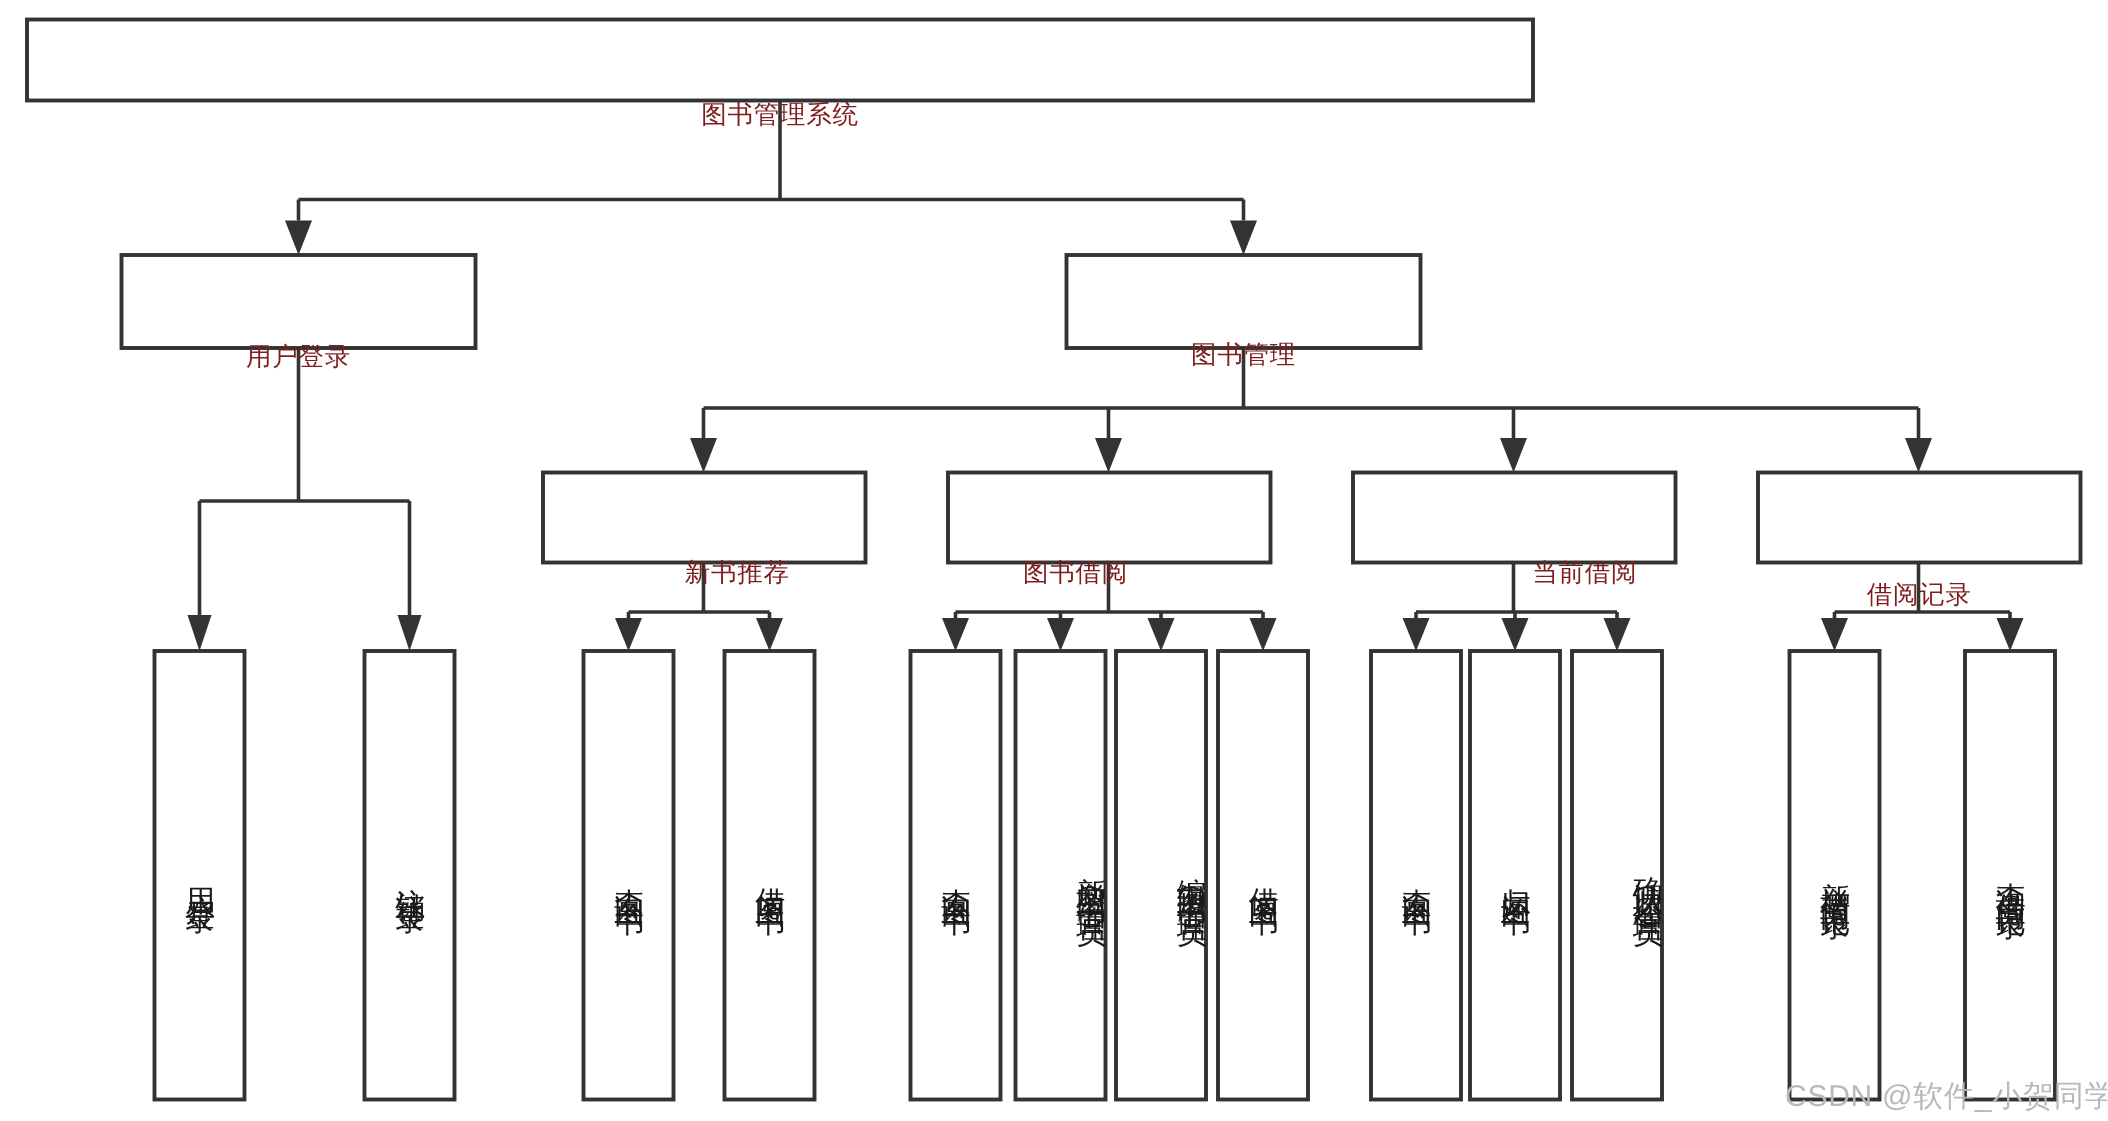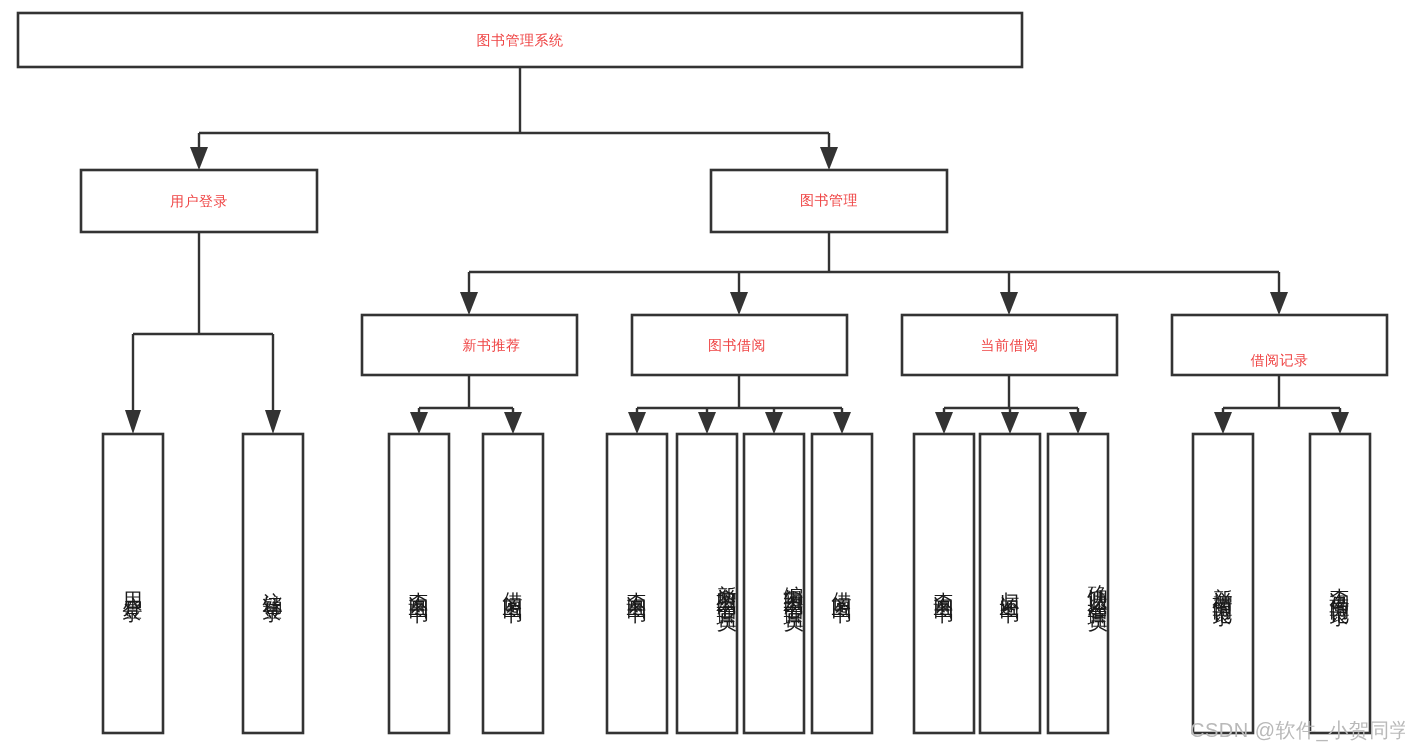"图书管理系统" .node-label { color: #ef4444 -> #7f1d1d; font-size: 14px -> 17px; margin-top: none -> 37px }
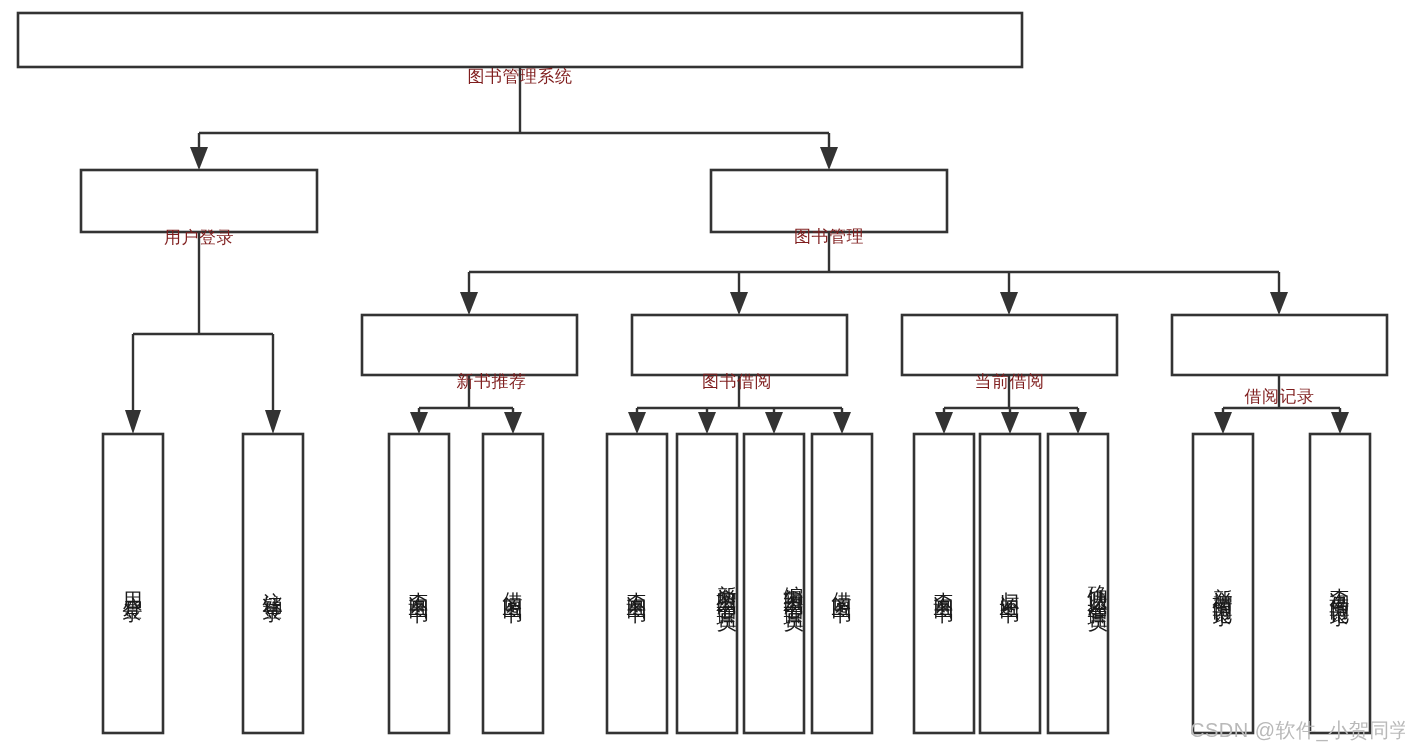"图书借阅" div.node-label { left: 632px -> 612px }
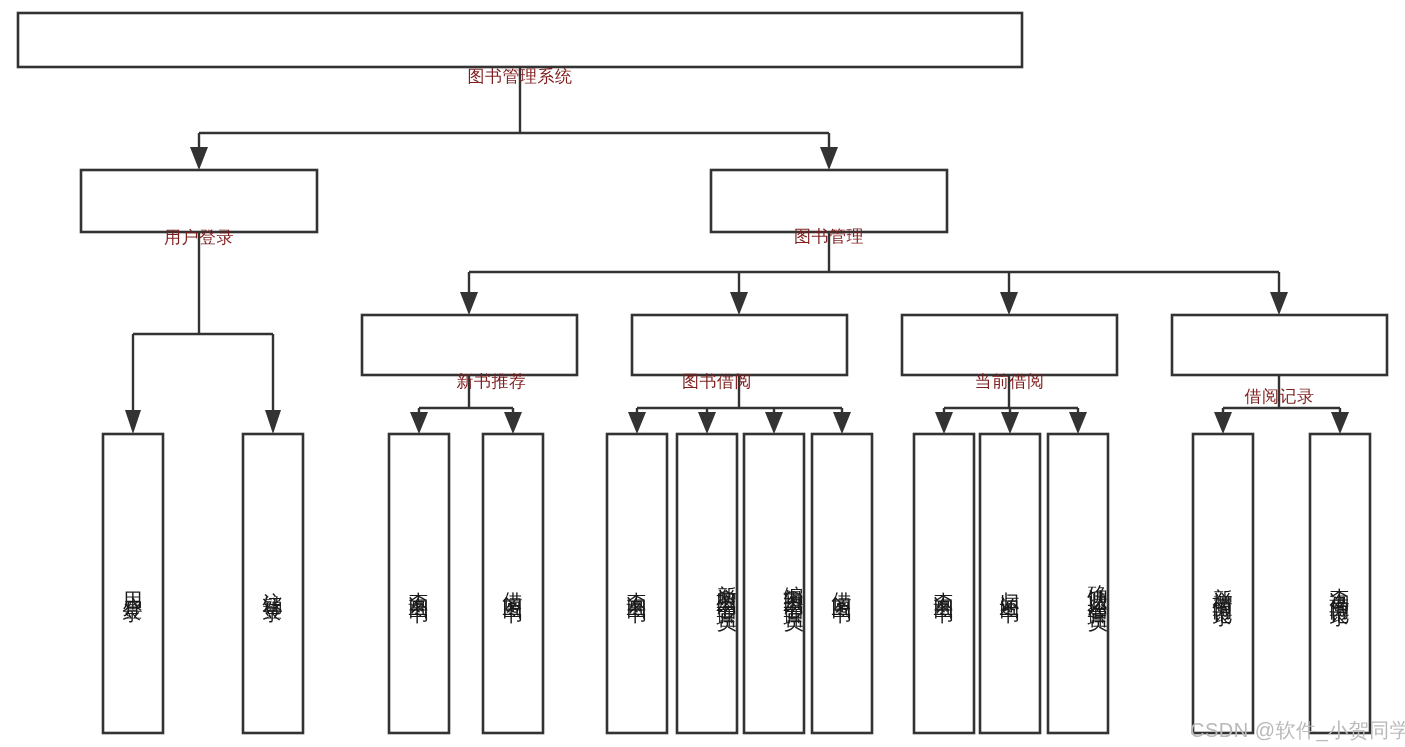"当前借阅" div.node-label { left: 902px -> 949px }
